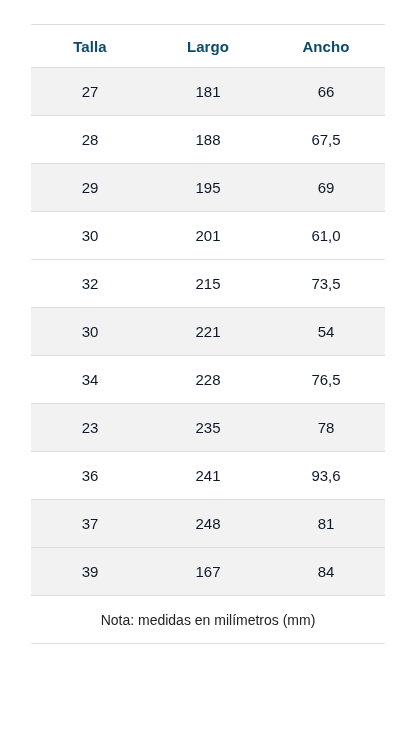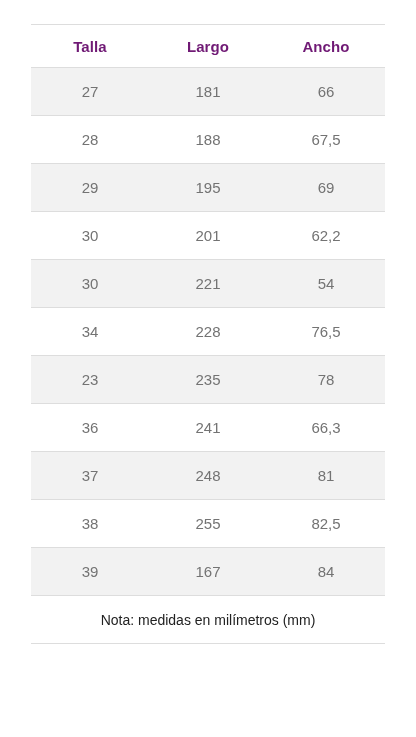"Talla" thead tr.header-row th { color: #701a75 -> #0c4a6e }
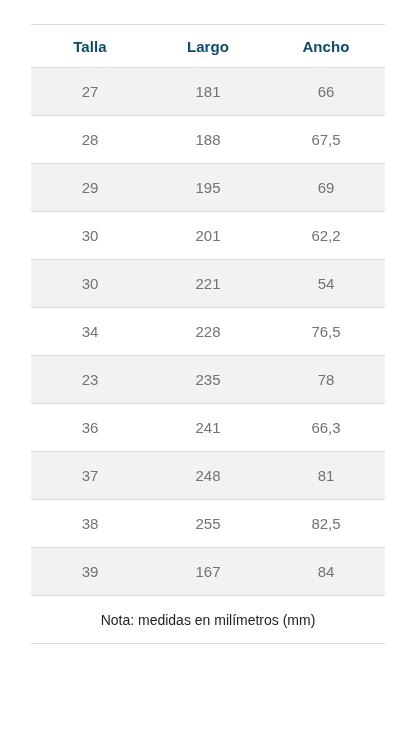"27" tbody tr.data-row td { color: #737373 -> #0f172a }
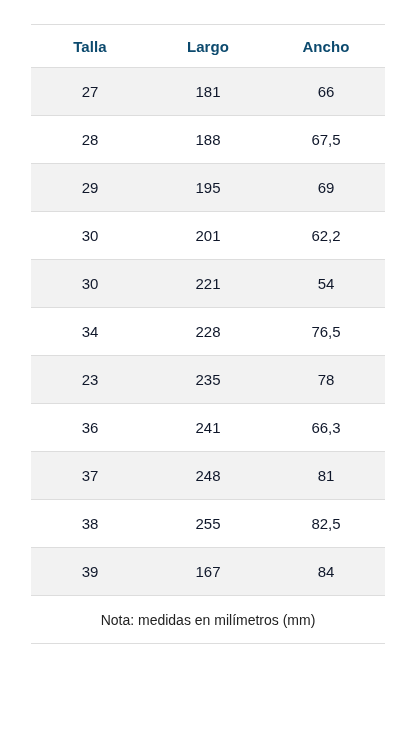"62,2" td { text: 62,2 -> 61,0 }
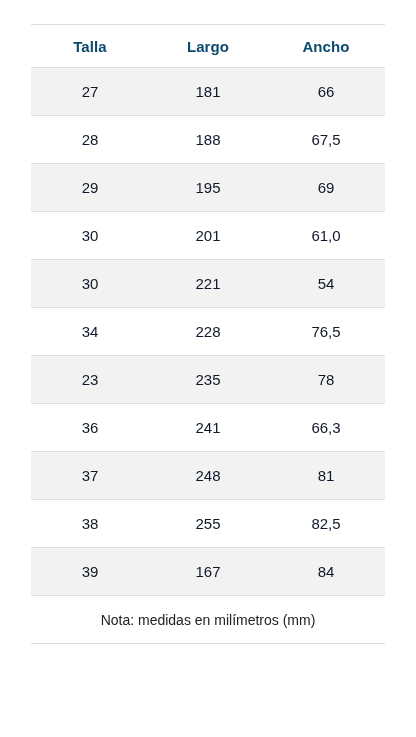"32" tr.data-row { html: none -> <tr> <td>32</td> <td>215</td> <td>73,5</td> </tr> }
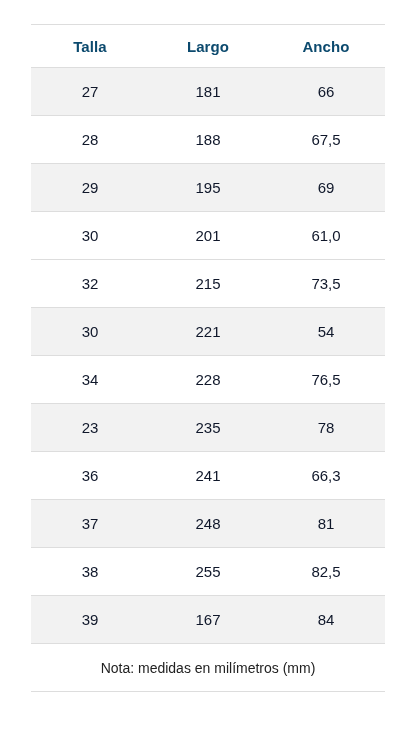"66,3" td { text: 66,3 -> 93,6 }
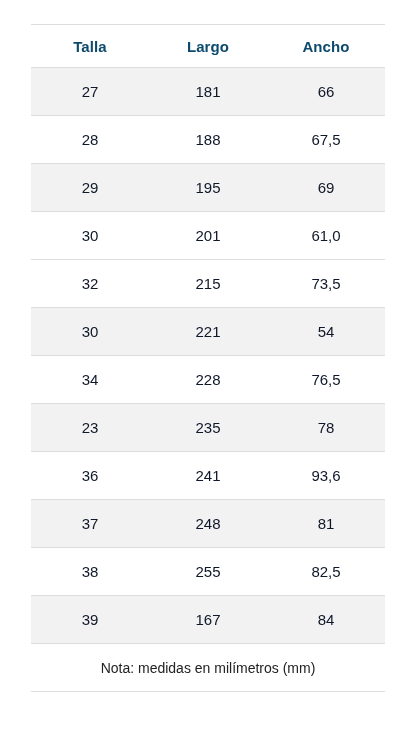"38" tr.data-row { html: <tr> <td>38</td> <td>255</td> <td>82,5</td> </tr> -> none }
